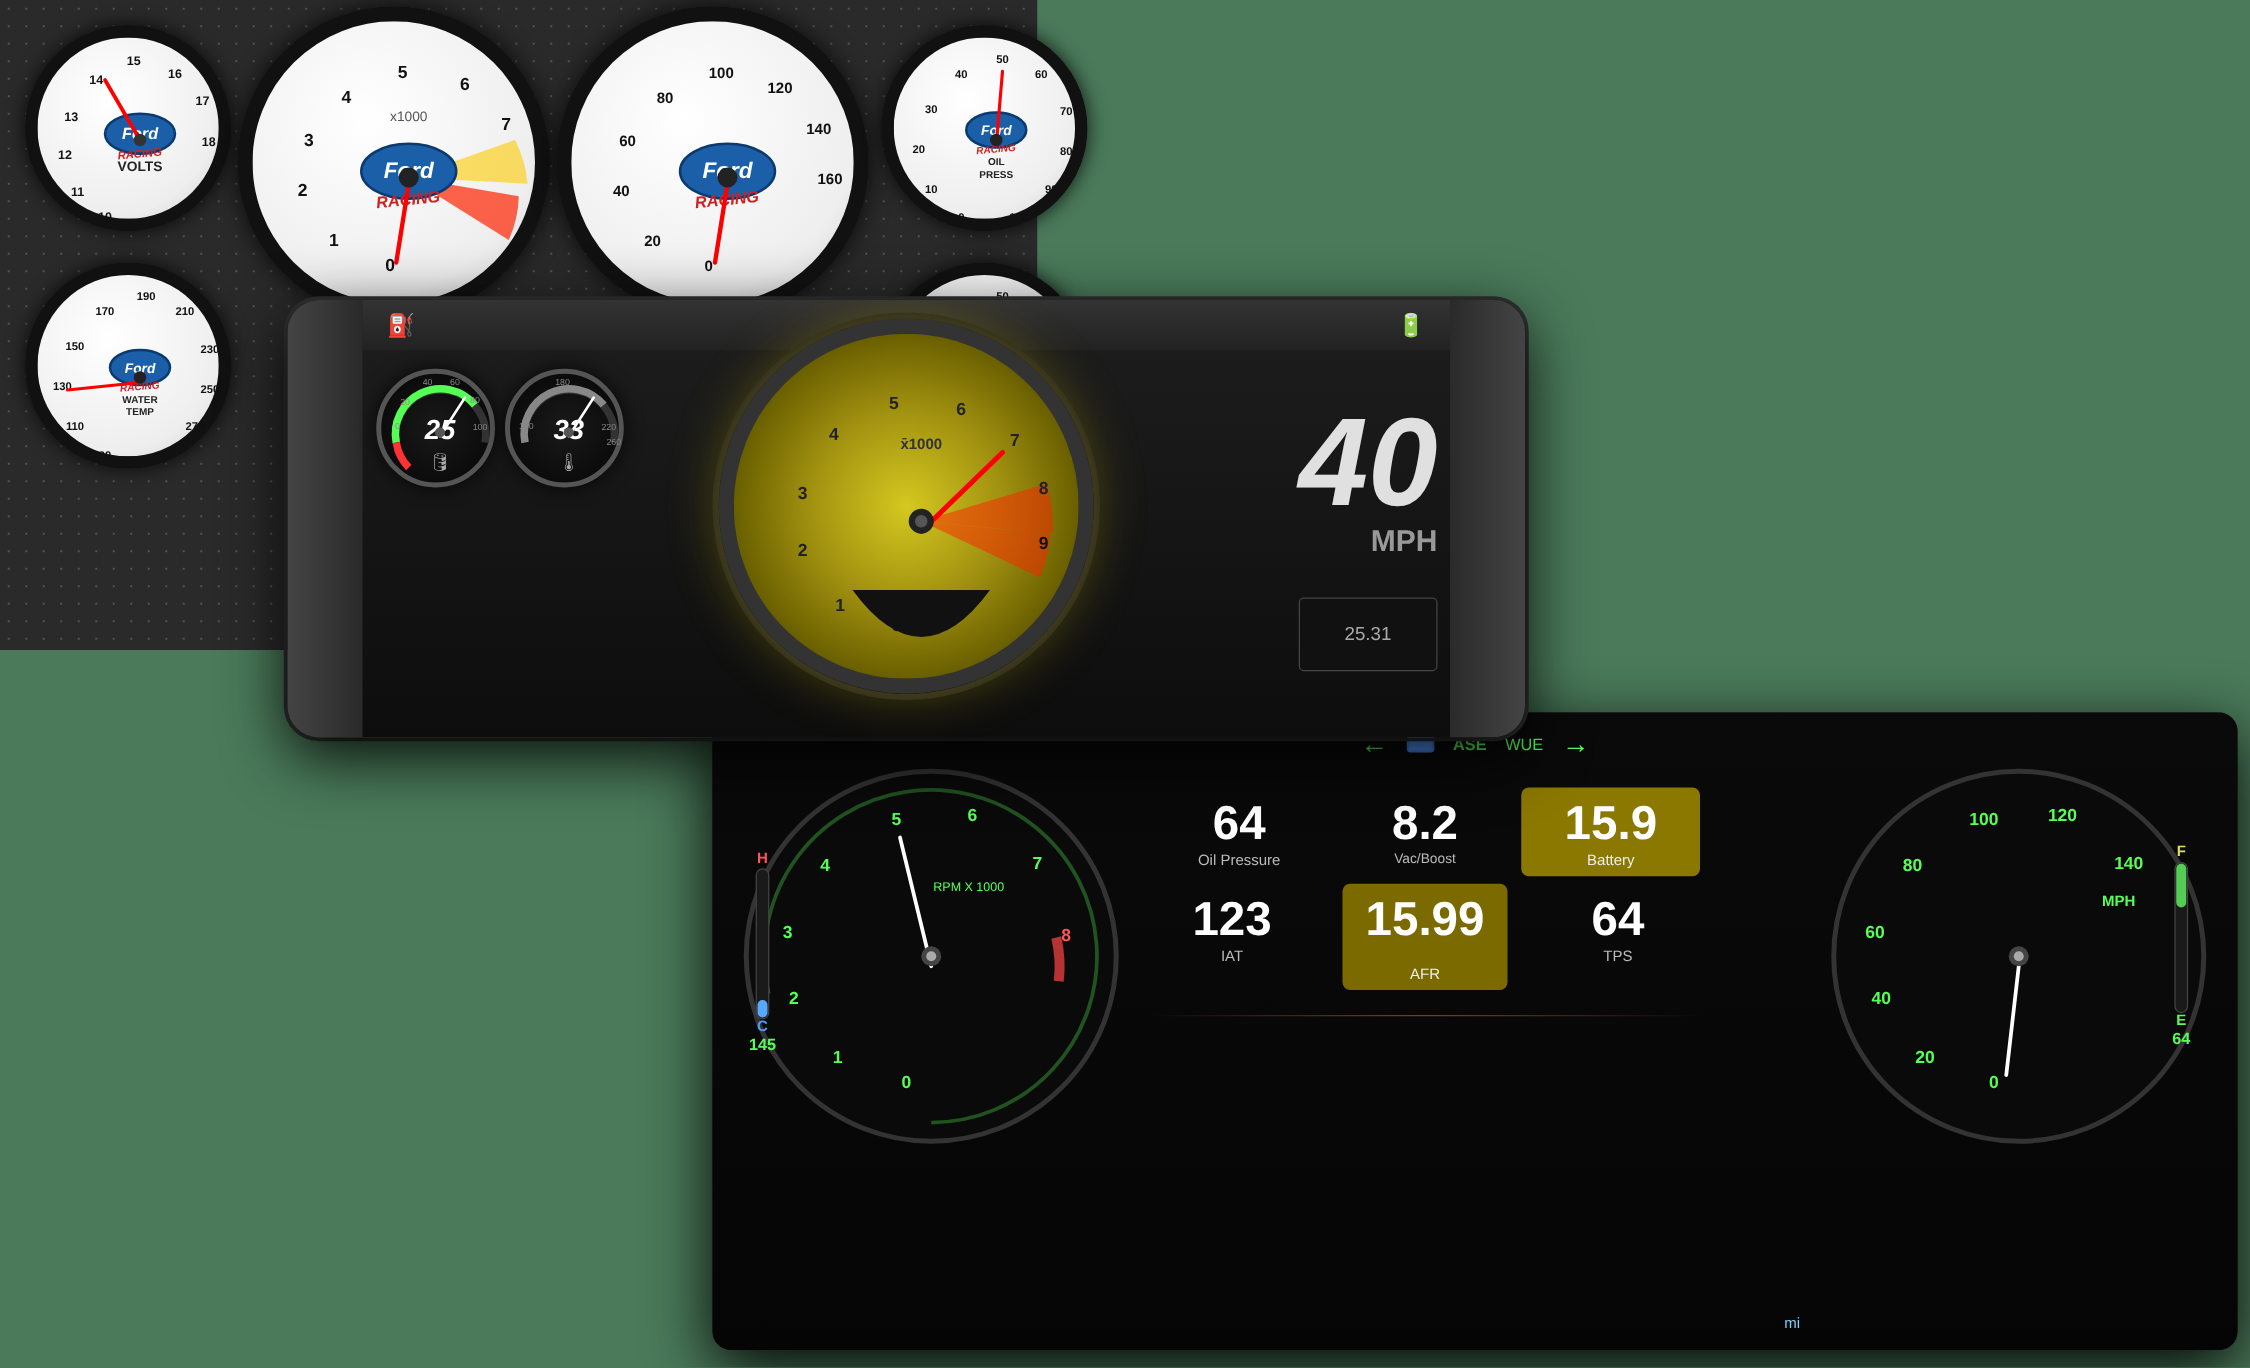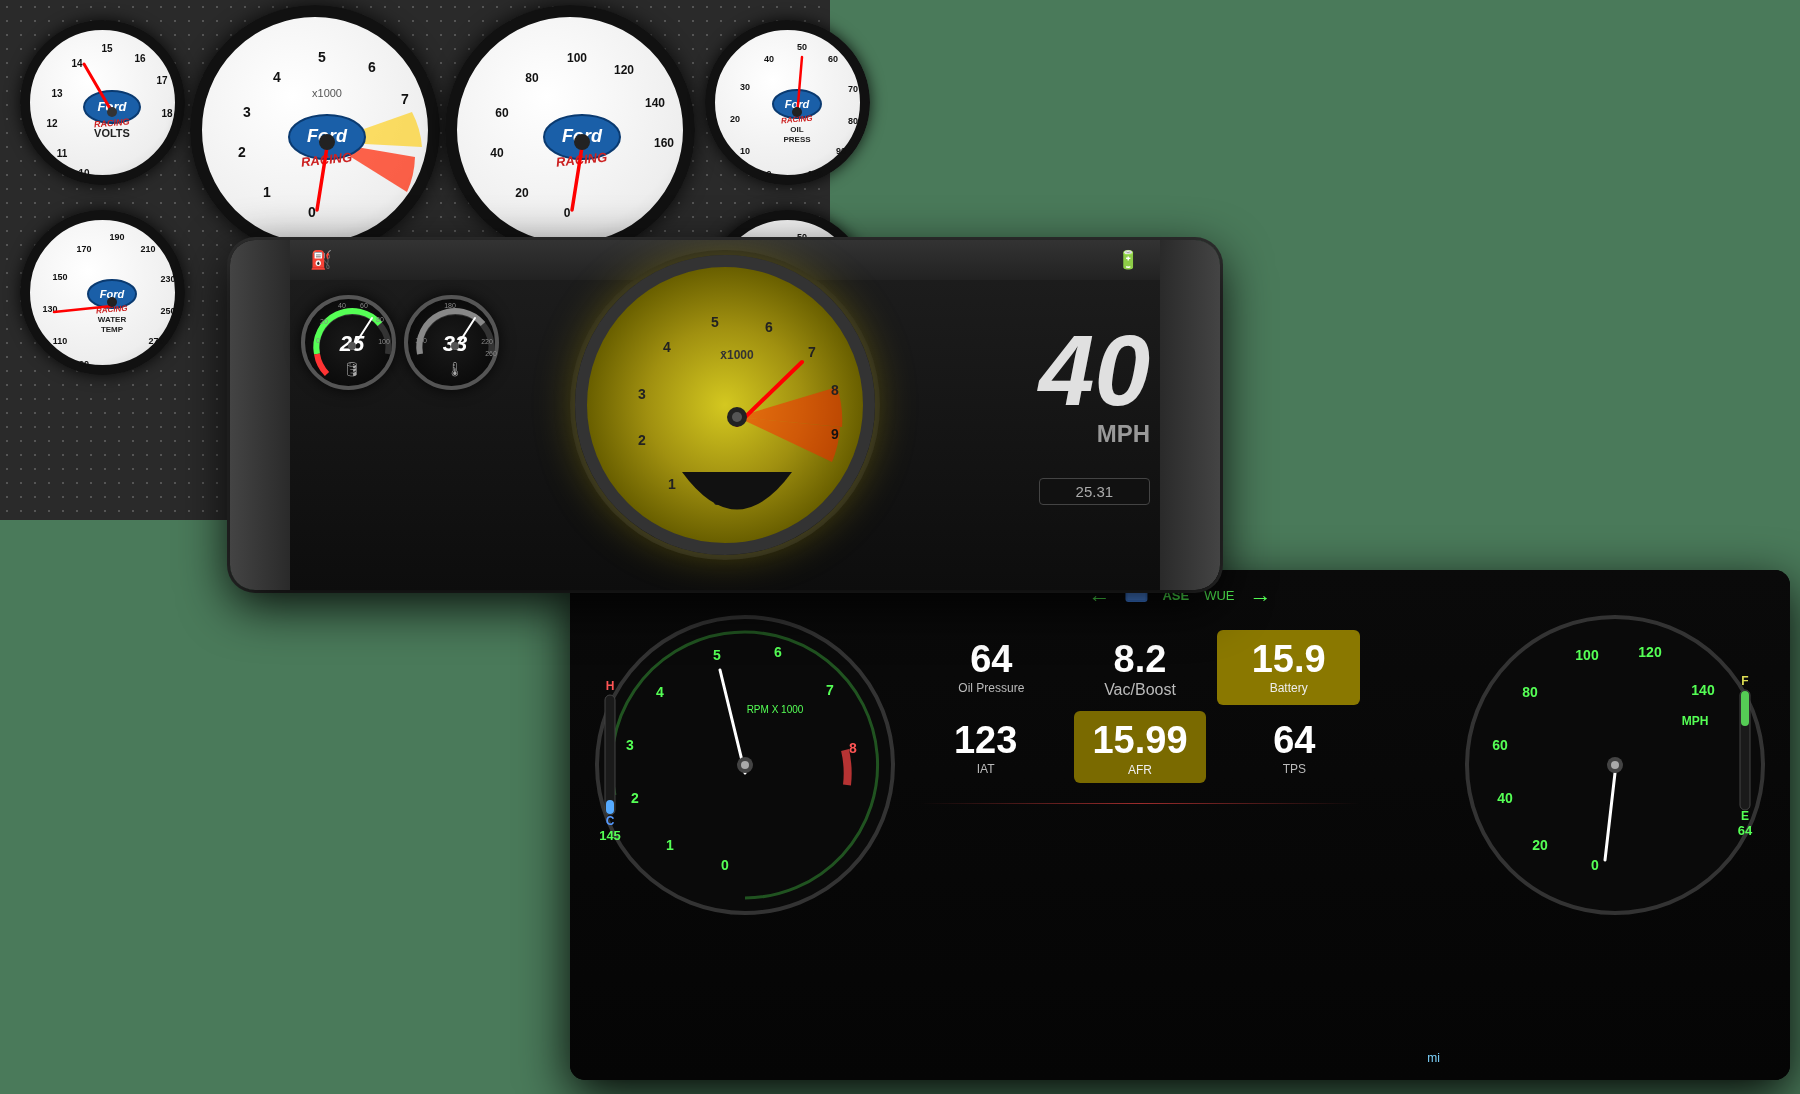"25.31" div { padding: 4px 12px -> 20px 12px }
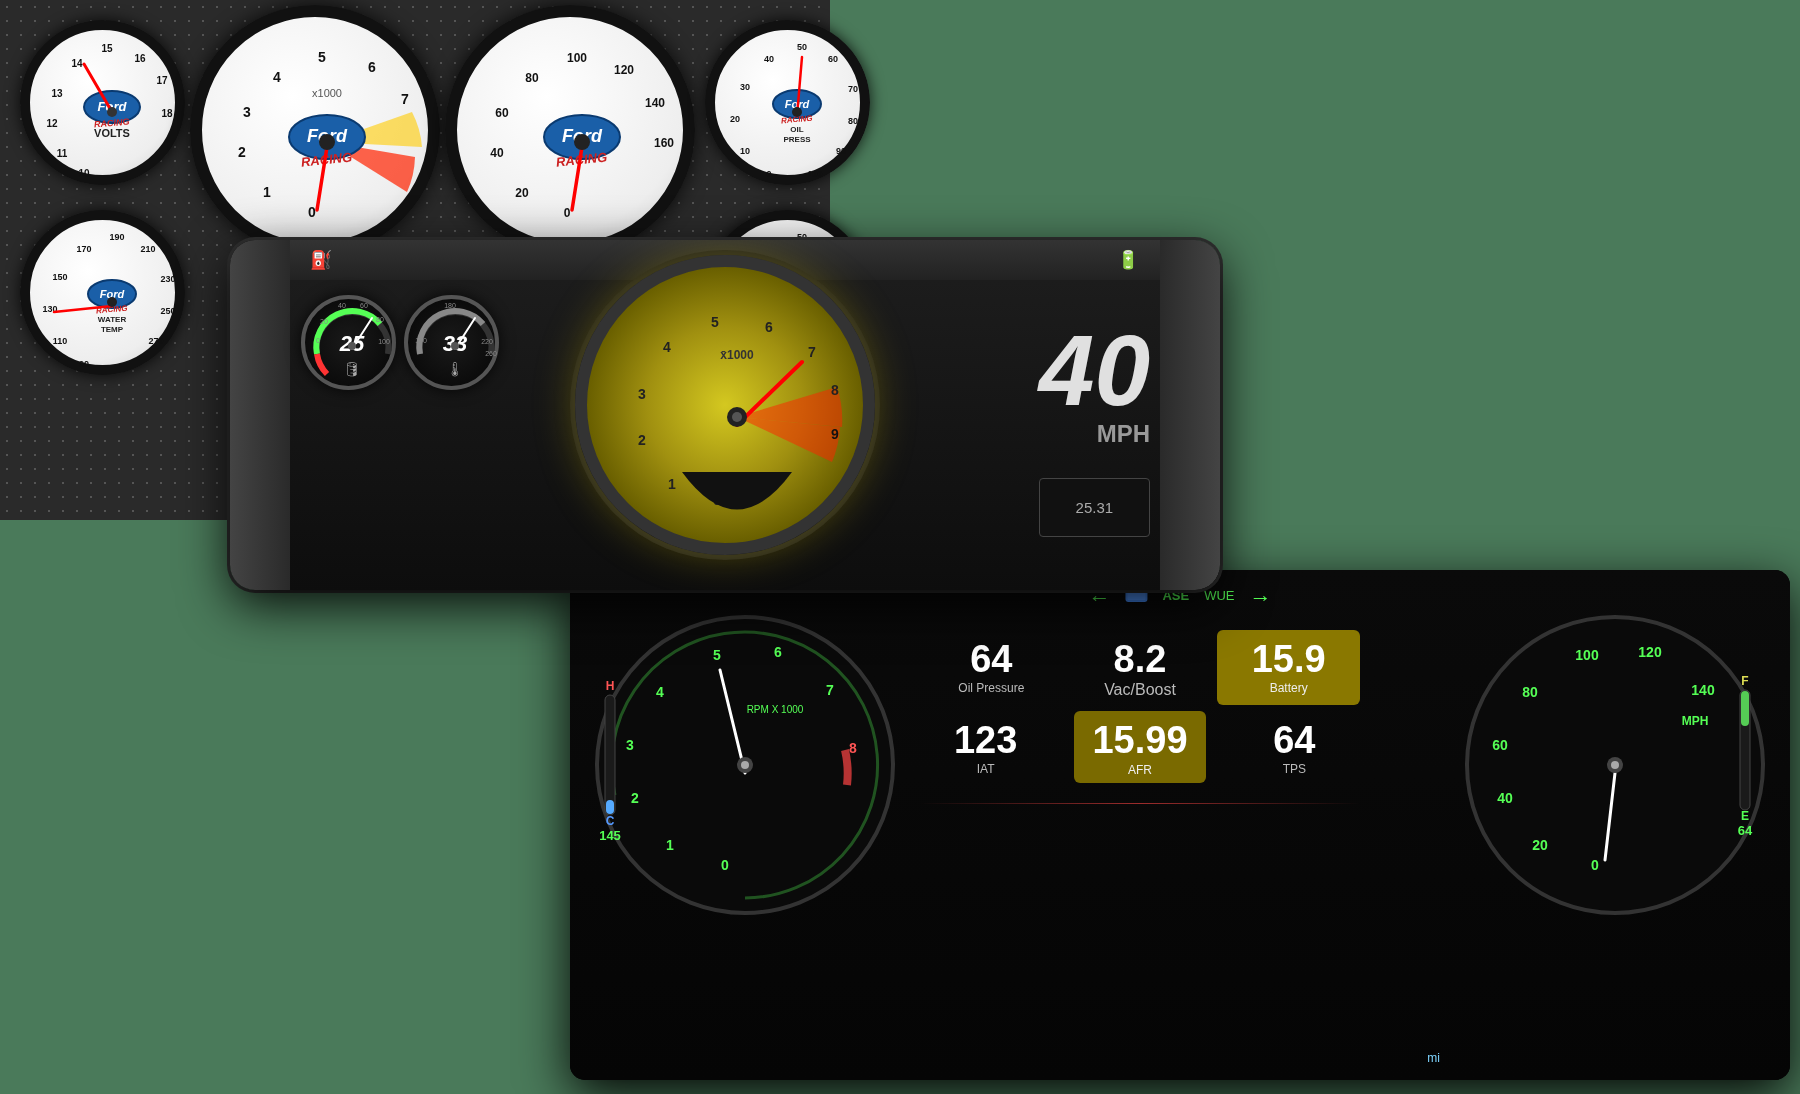"Vac/Boost" div { font-size: 16px -> 11px }
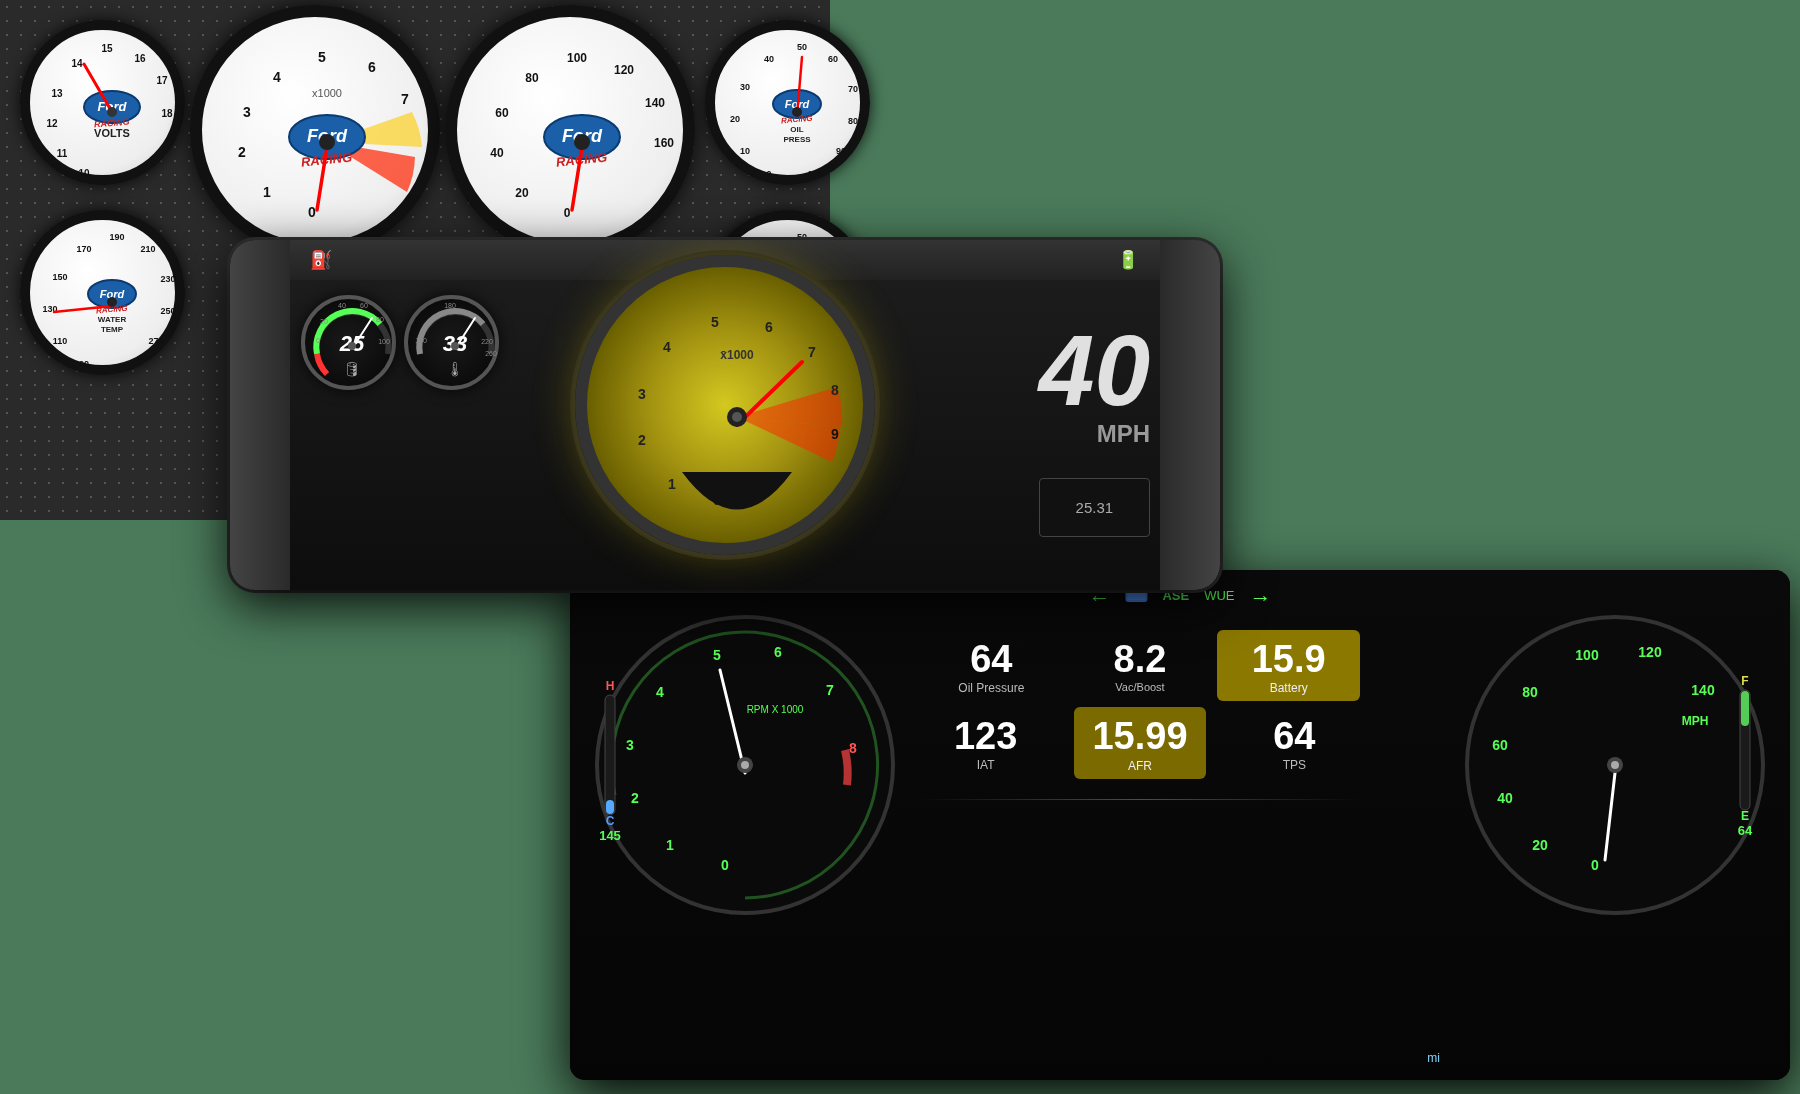"AFR" div { margin-top: 4px -> 17px }
